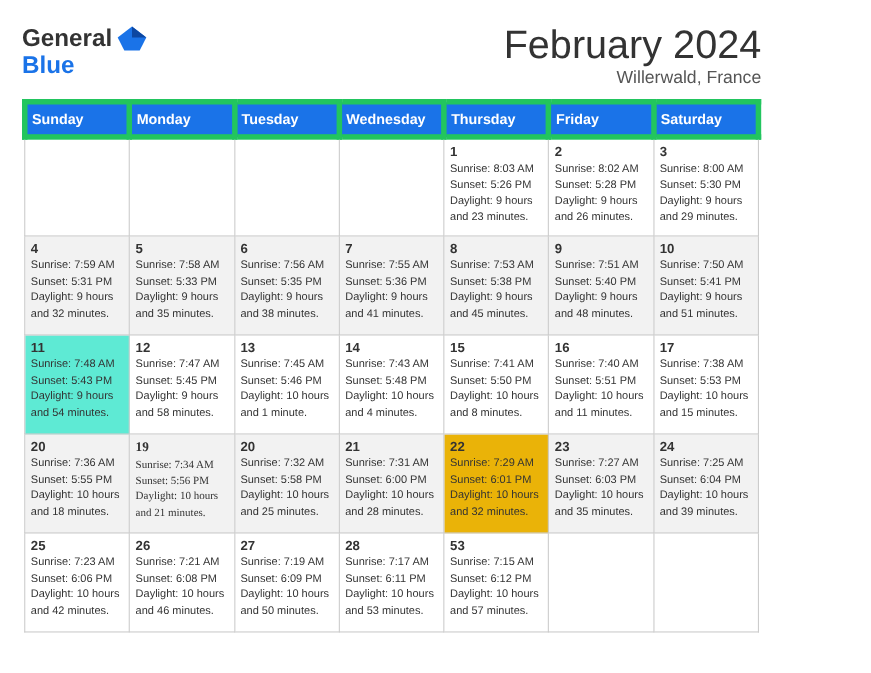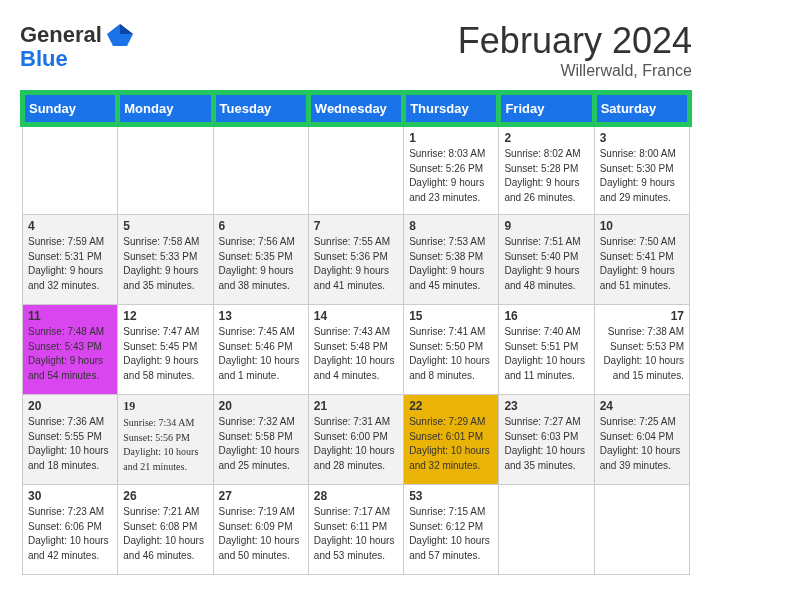"11" td { background: #d946ef -> #5eead4 }
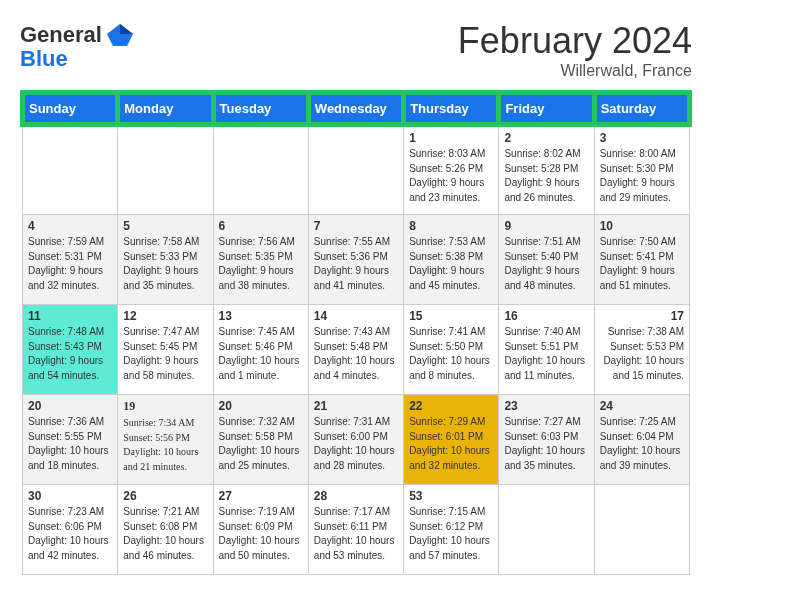"17" td { text-align: right -> none }
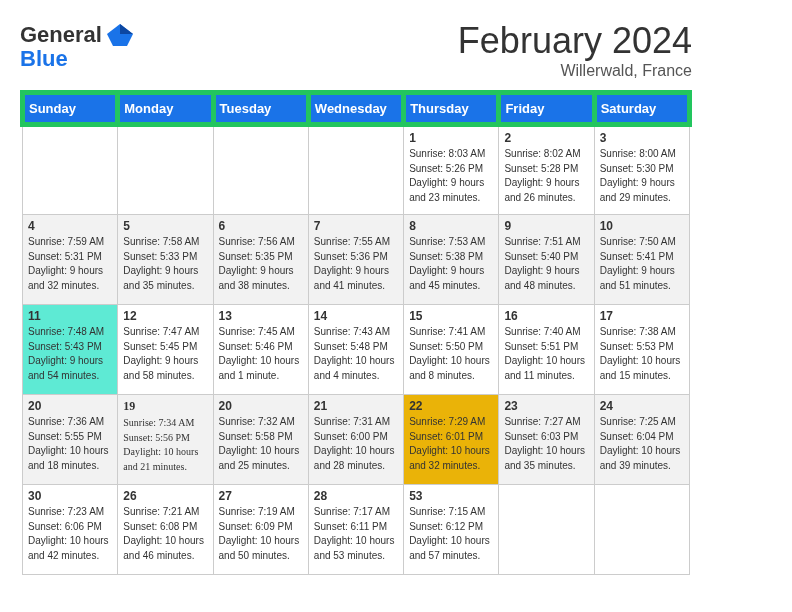"30" span.day-number { text: 30 -> 25 }
